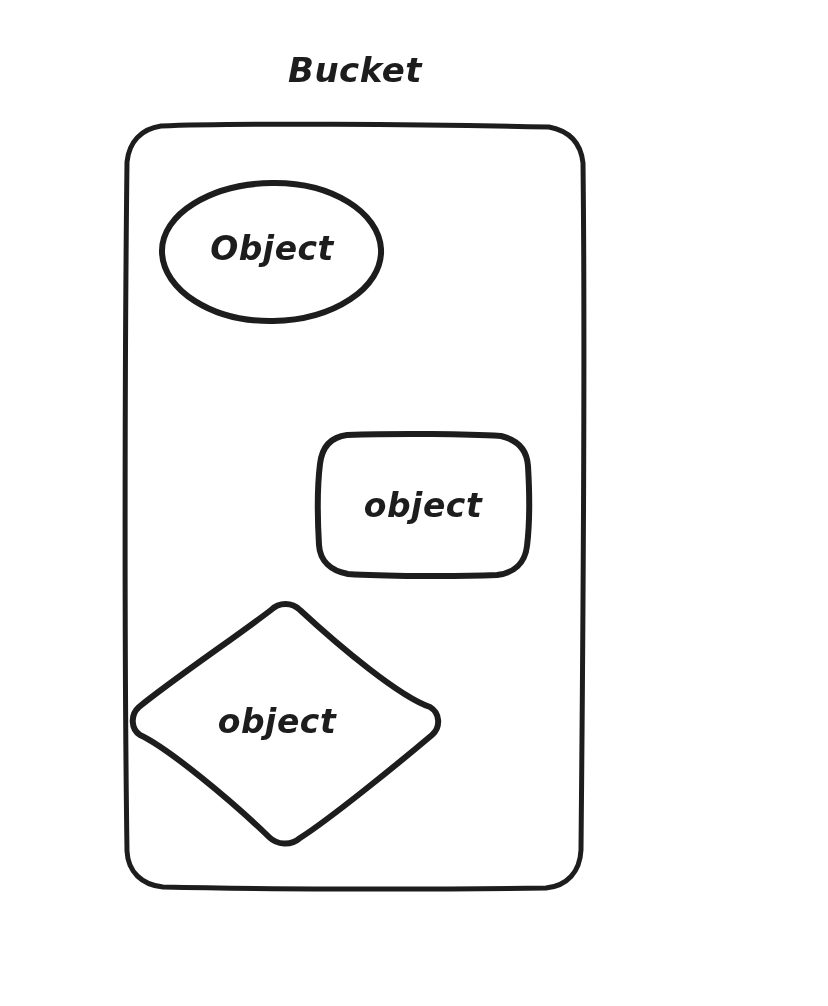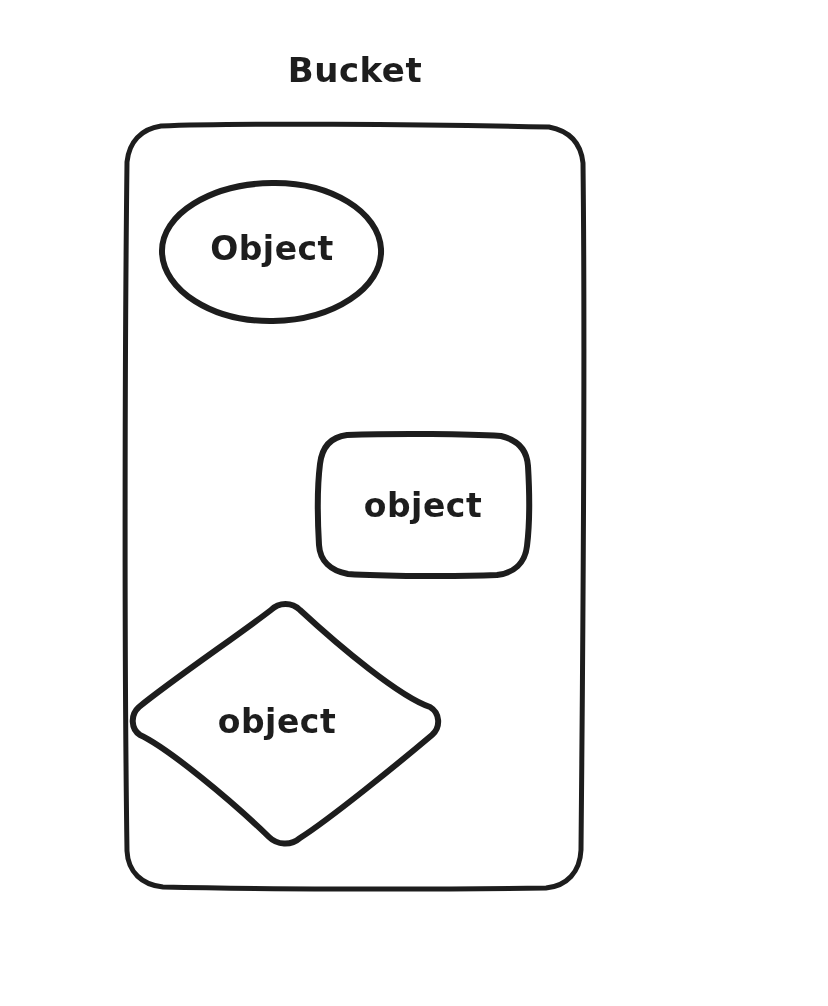"Bucket" #diagram-root { font-style: none -> italic }
